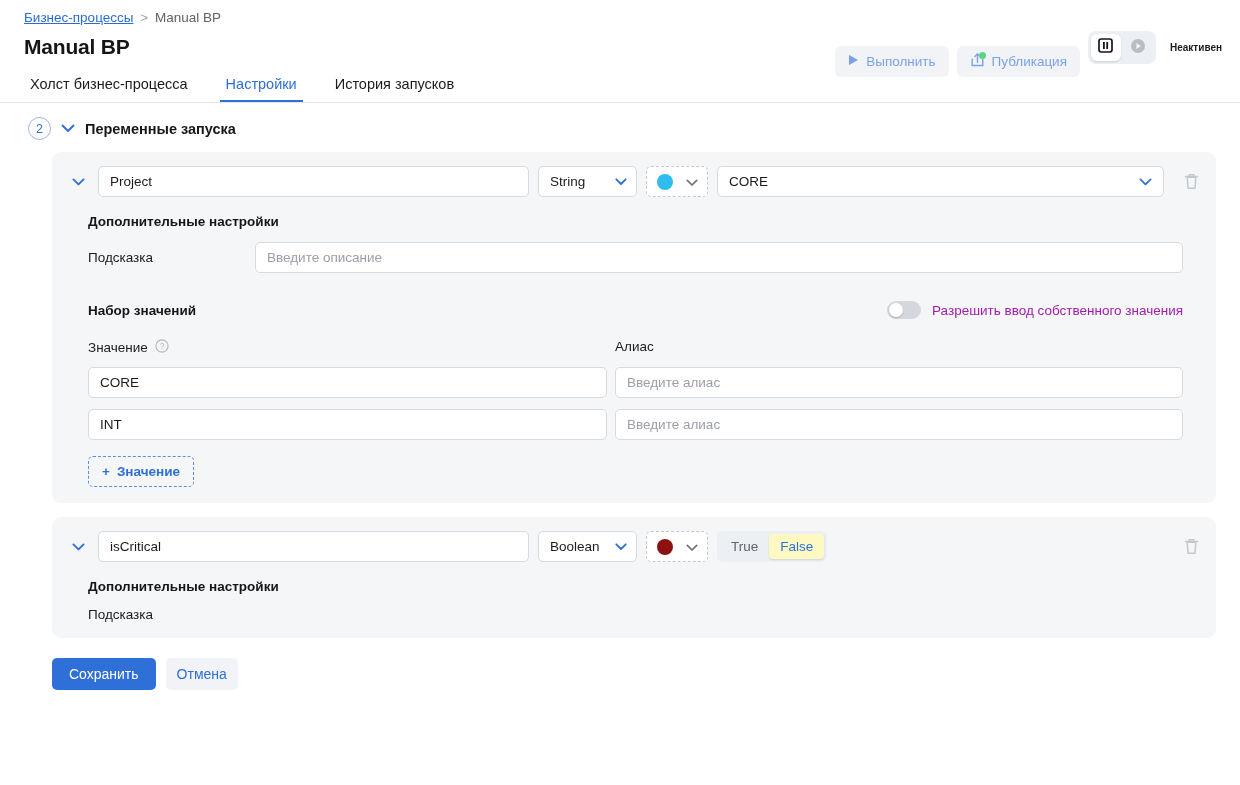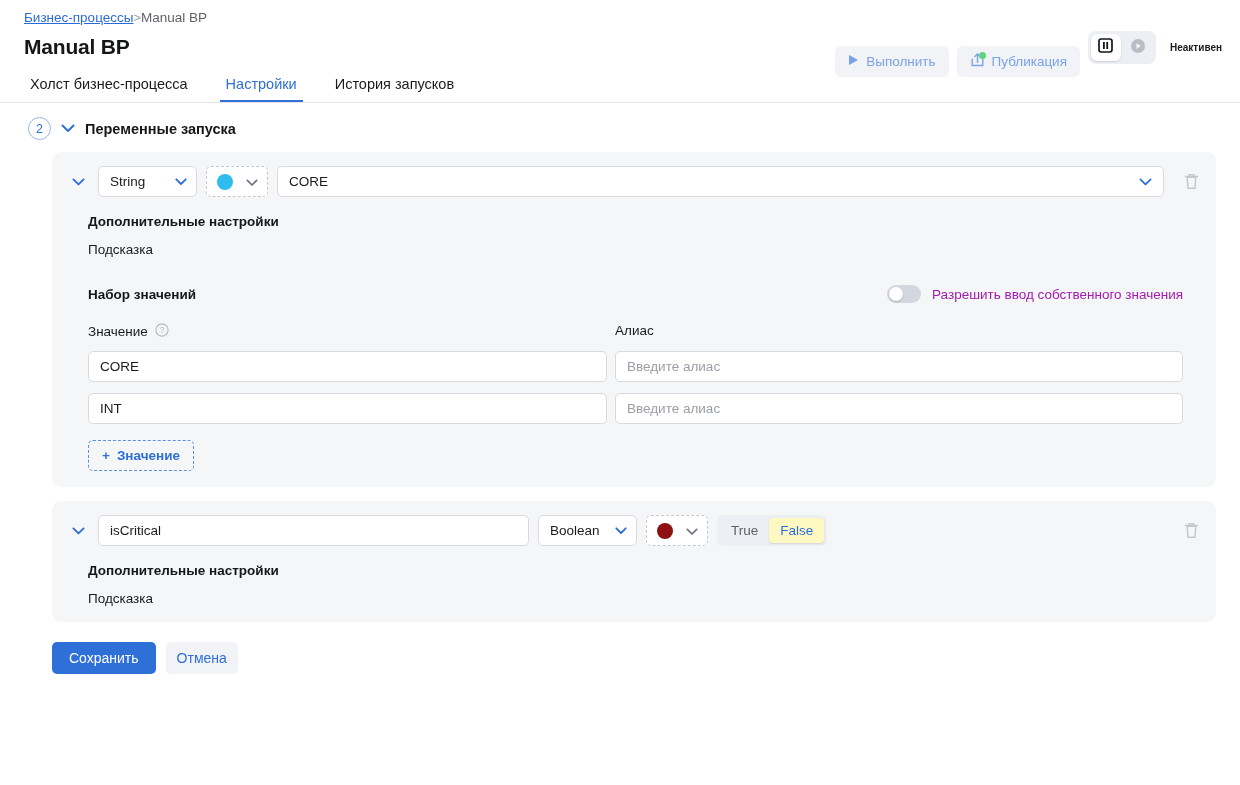"Бизнес-процессы" .breadcrumb { gap: none -> 7px }
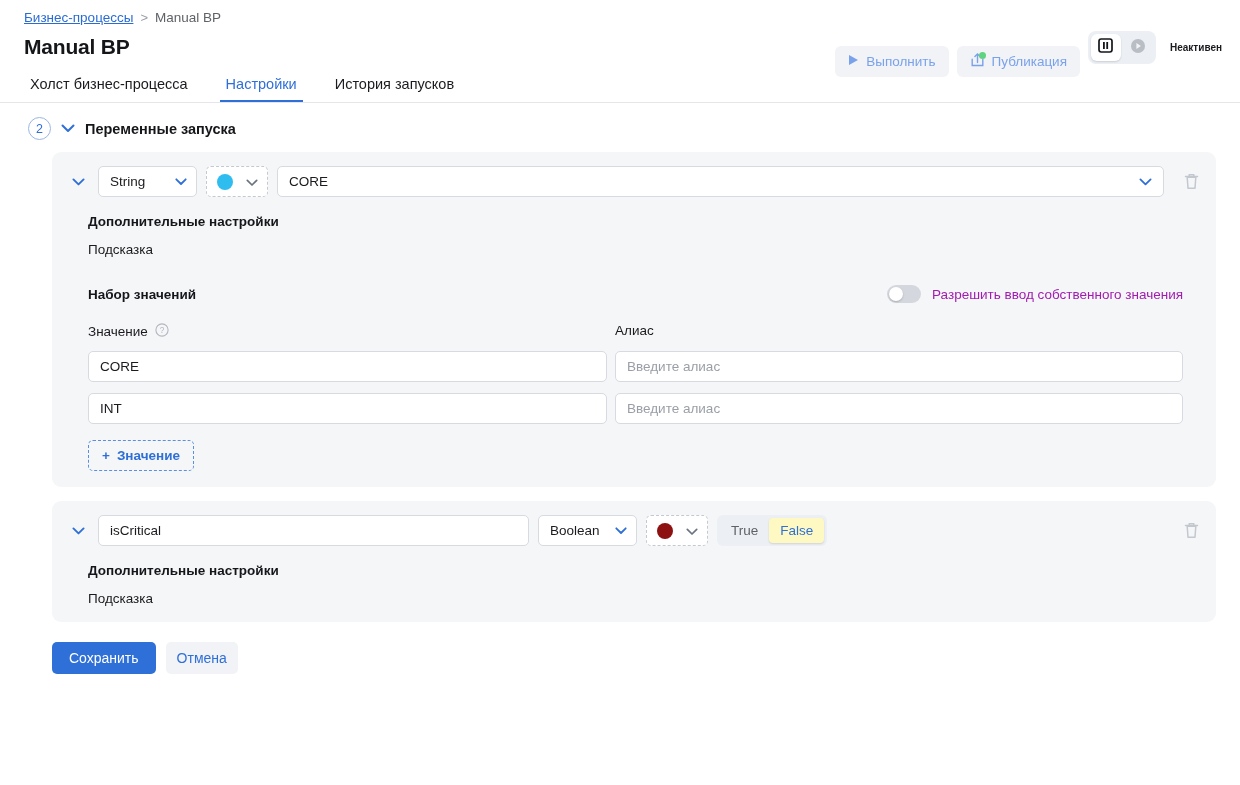"Project" input.inp { html: none -> <input> }
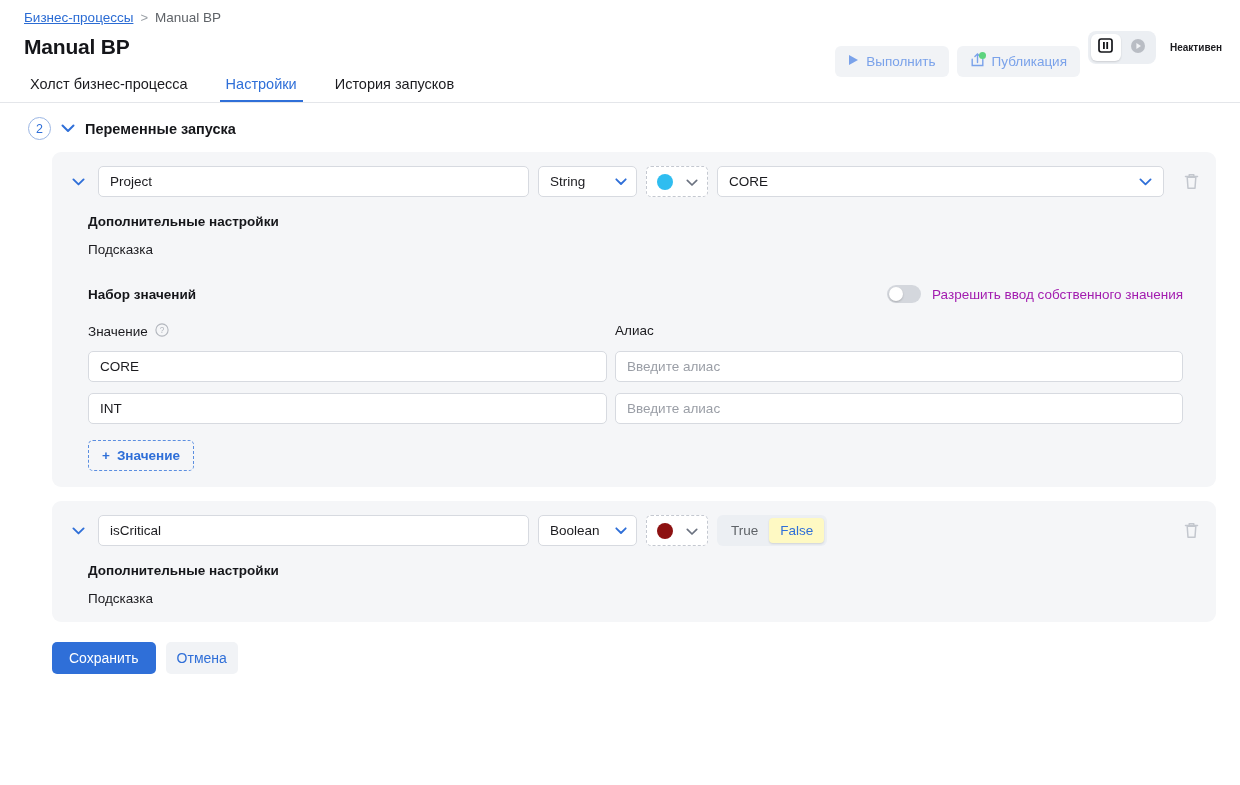"Введите описание" input.inp { html: none -> <input> }
